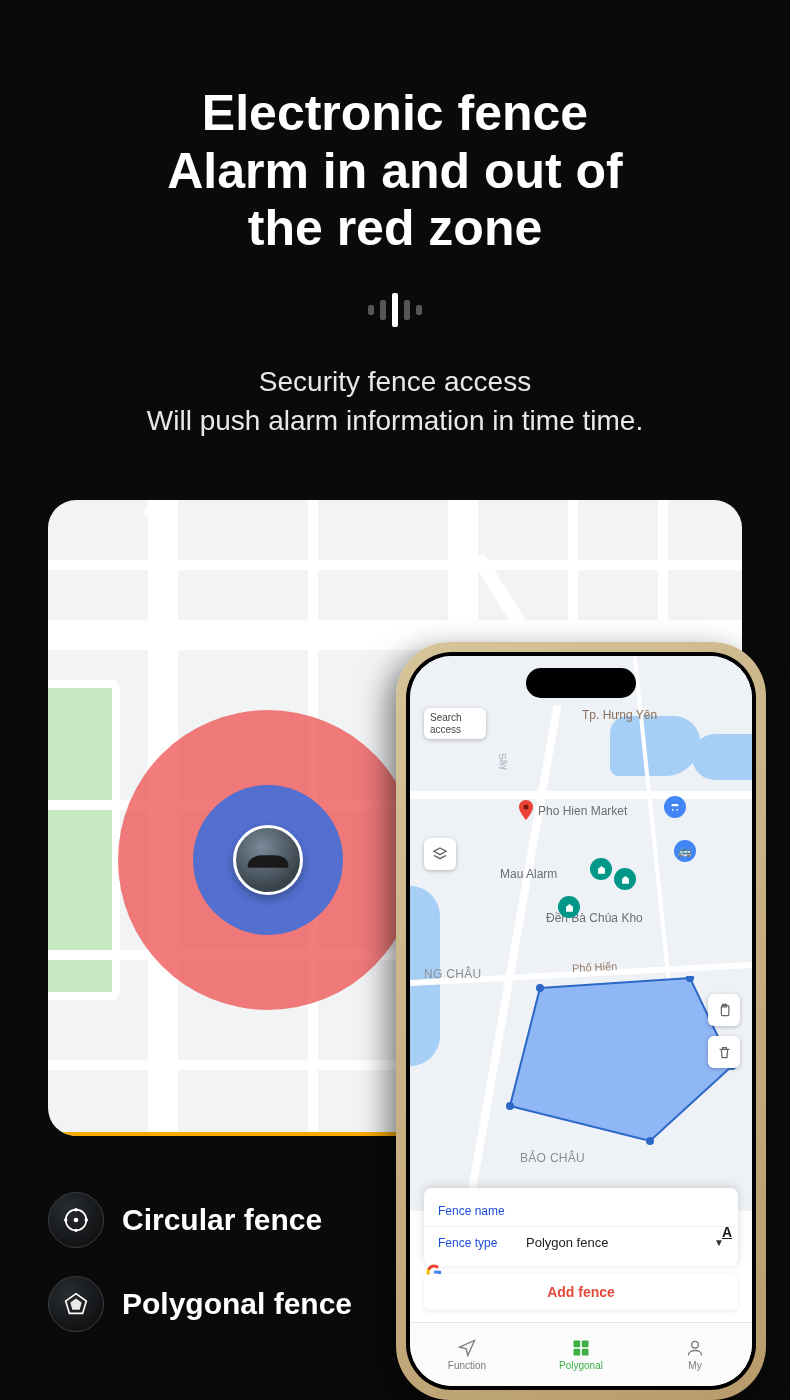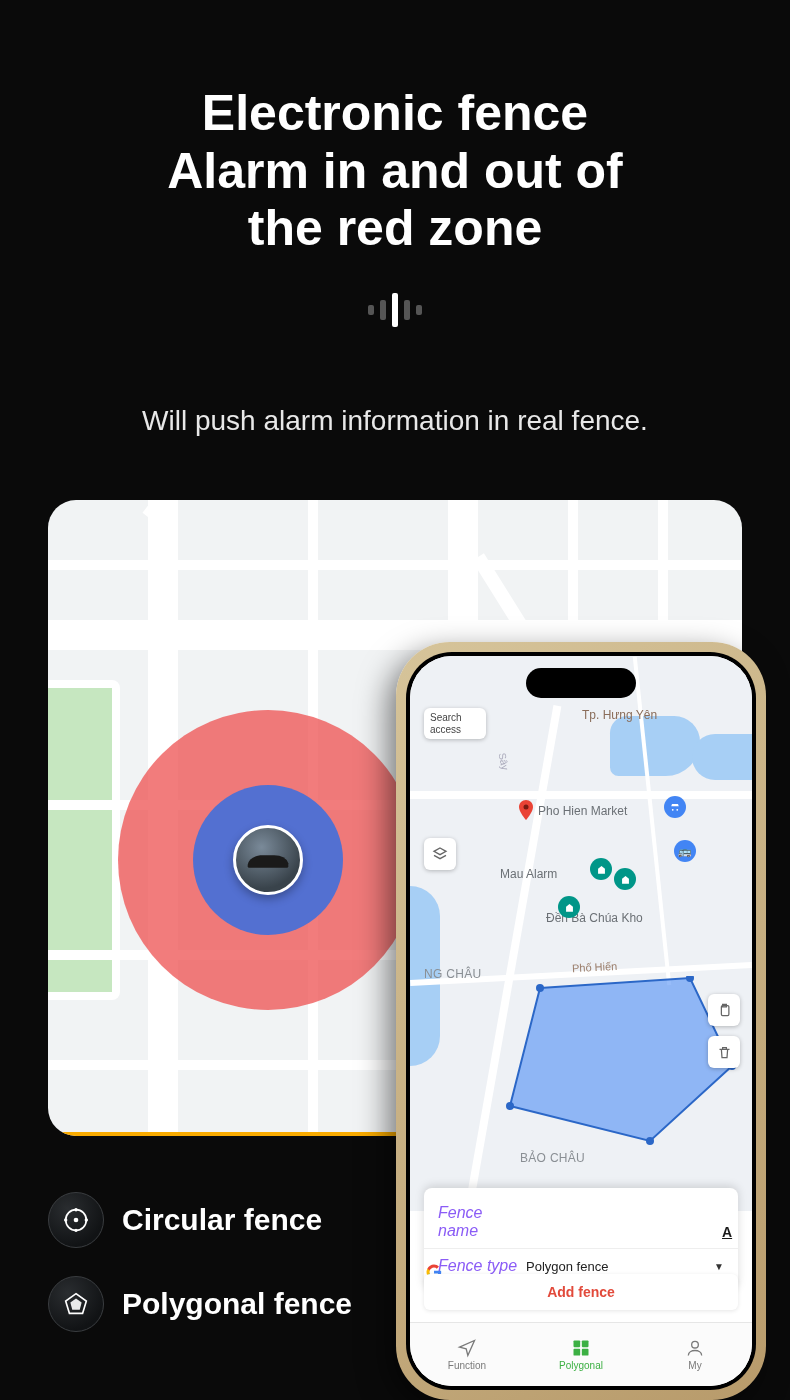"Security fence access" span { html: none -> <span>Security fence access</span> }
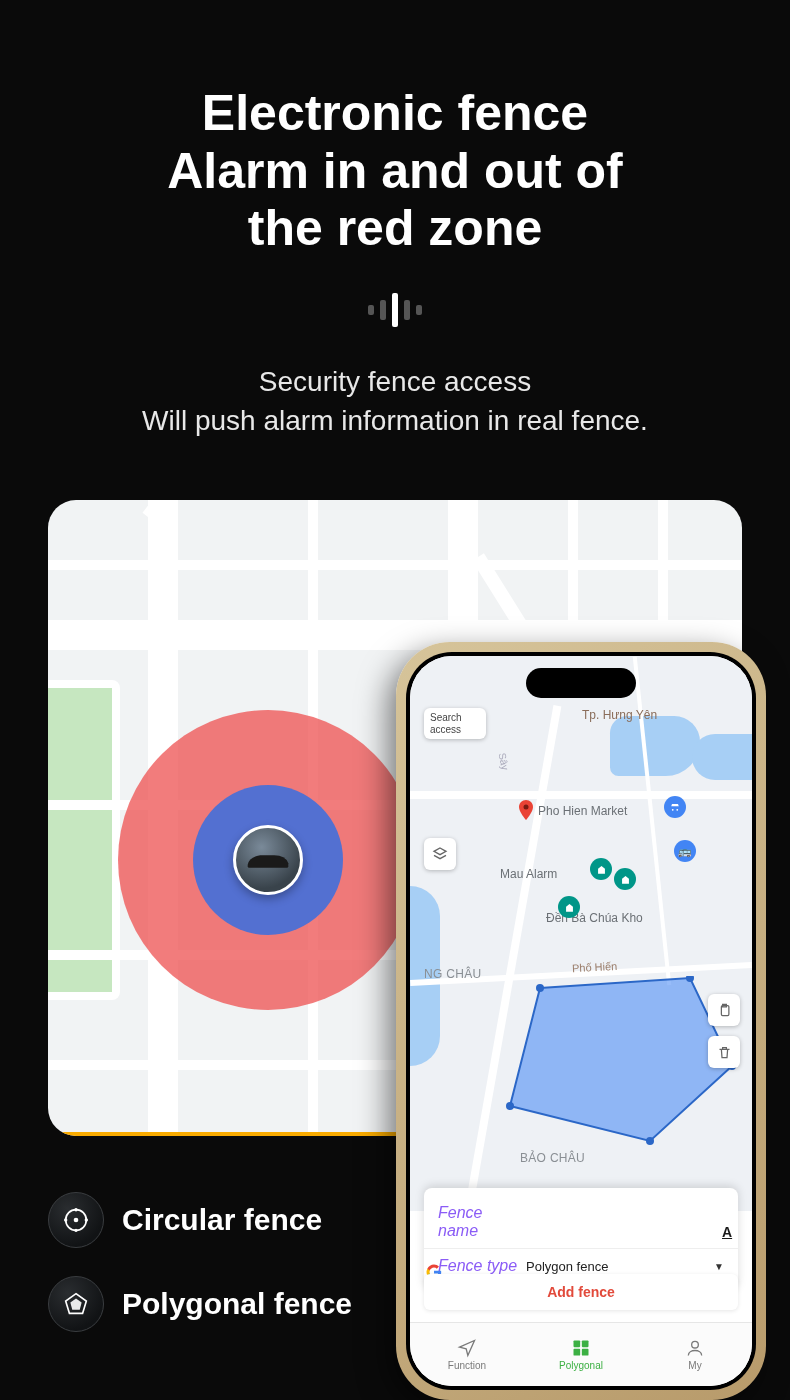"Will push alarm information in" span { text: real fence -> time time }
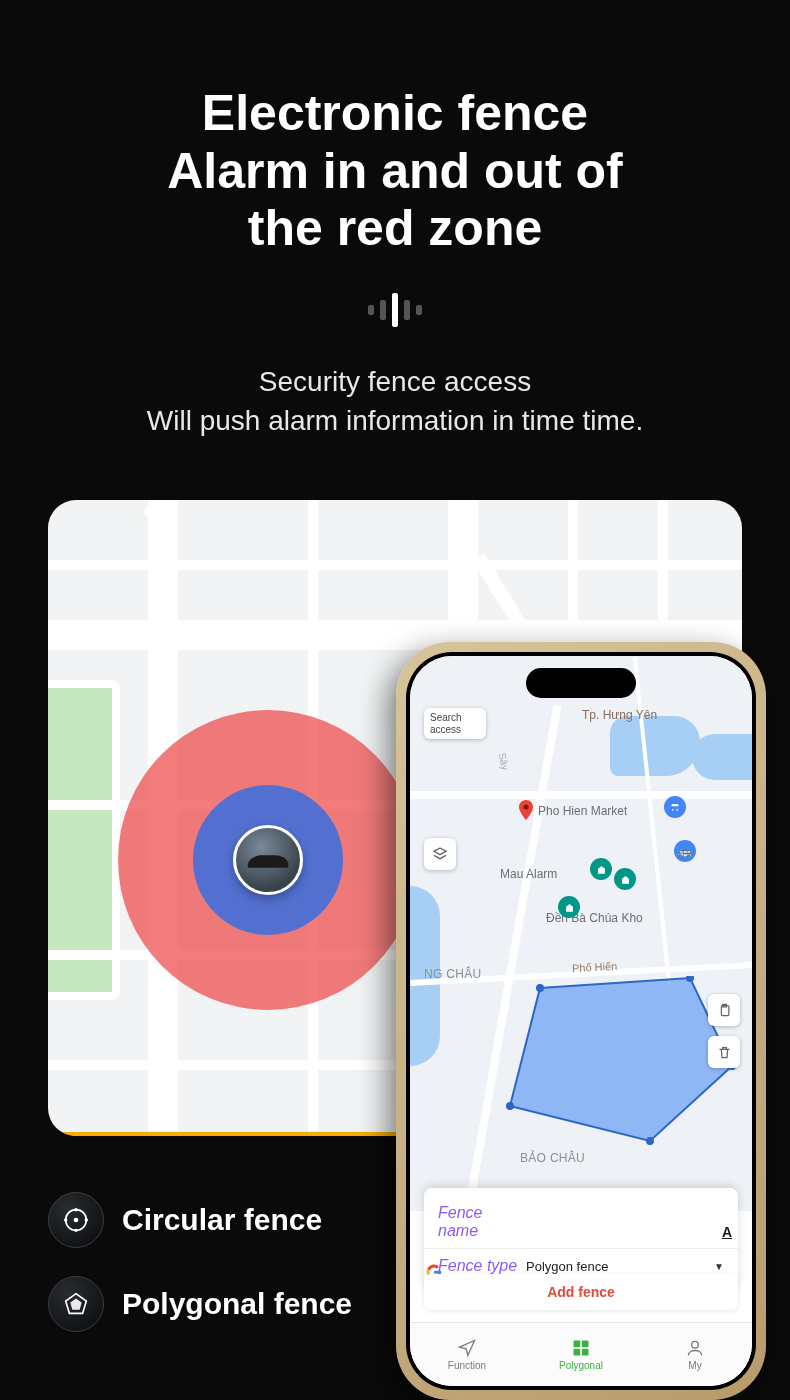"Fence name" .form-label { color: #8b5cf6 -> #1d4ed8; font-size: 16px -> 12px; font-style: italic -> none }
